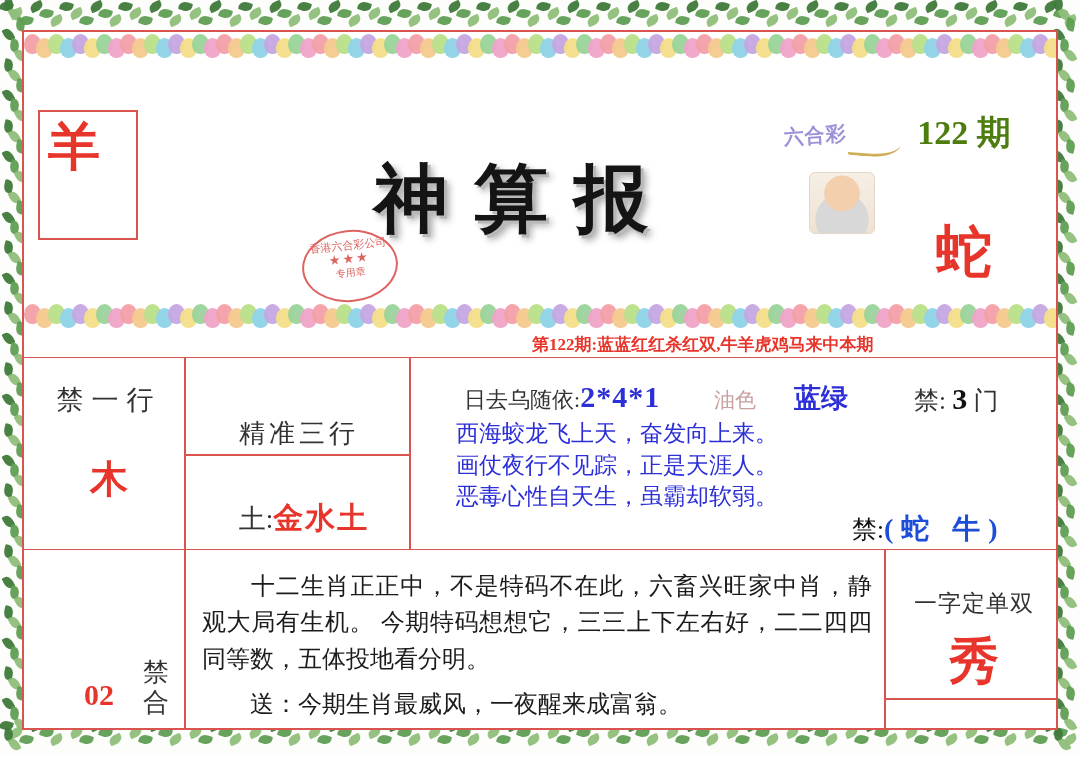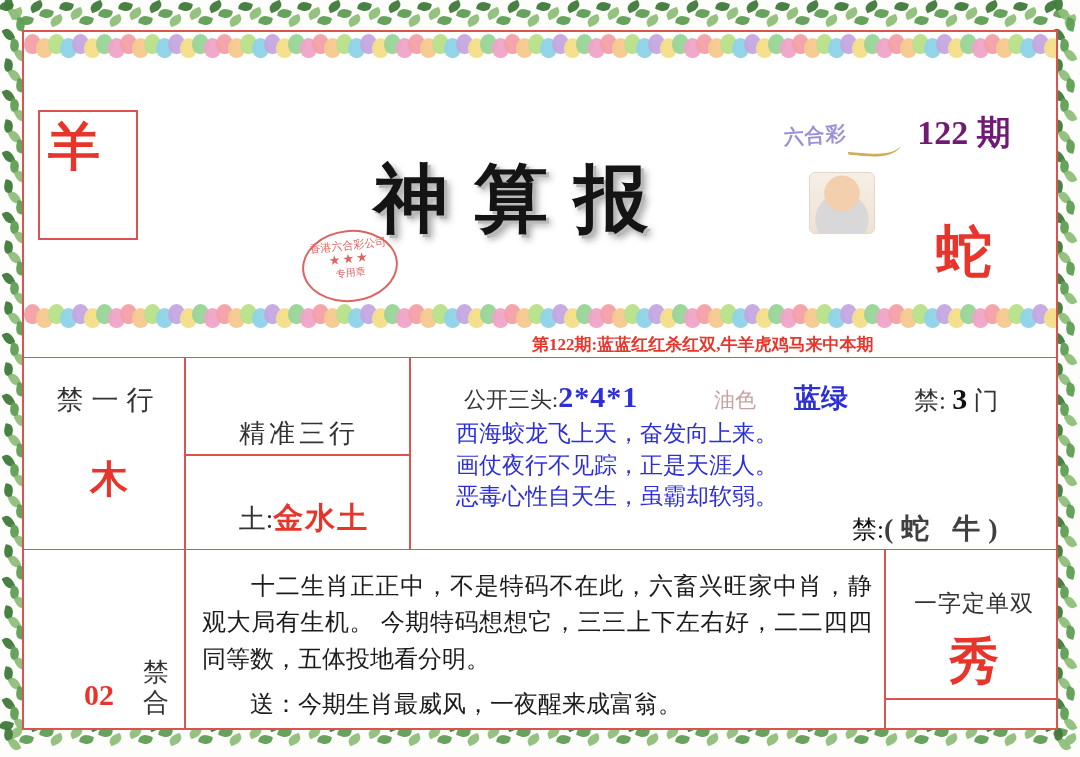"122 期" .issue-no { color: #701a75 -> #4d7c0f }
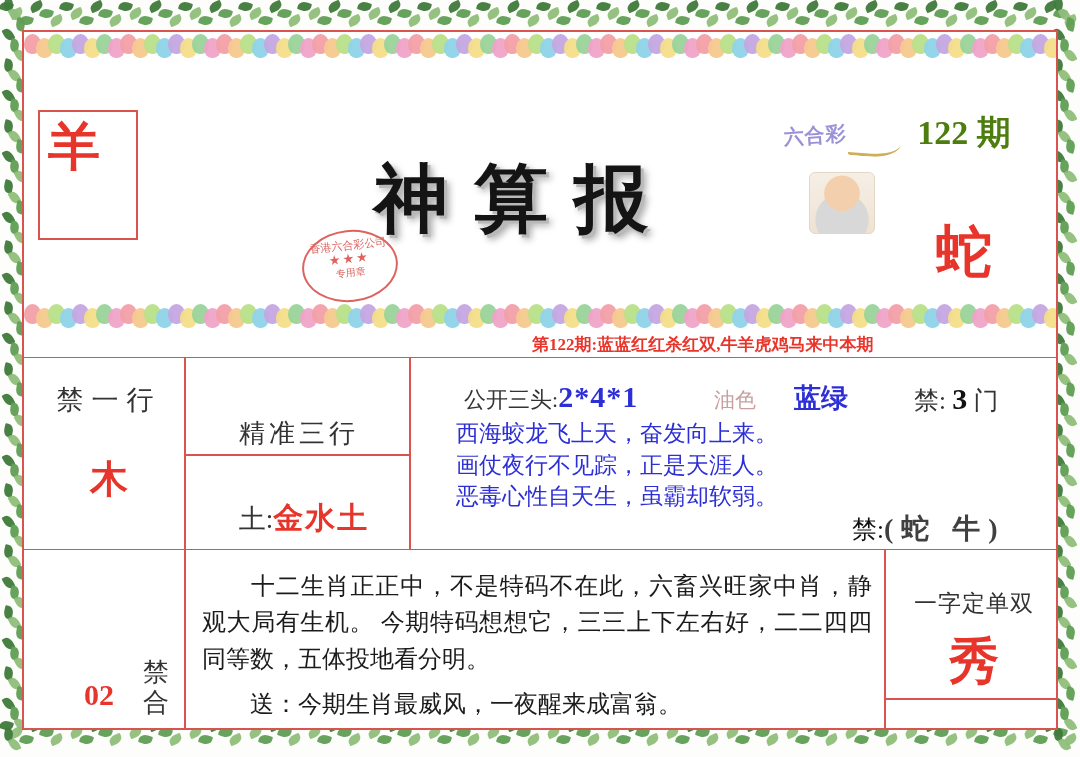"公开三头:" span { text: 公开三头 -> 日去乌随依 }
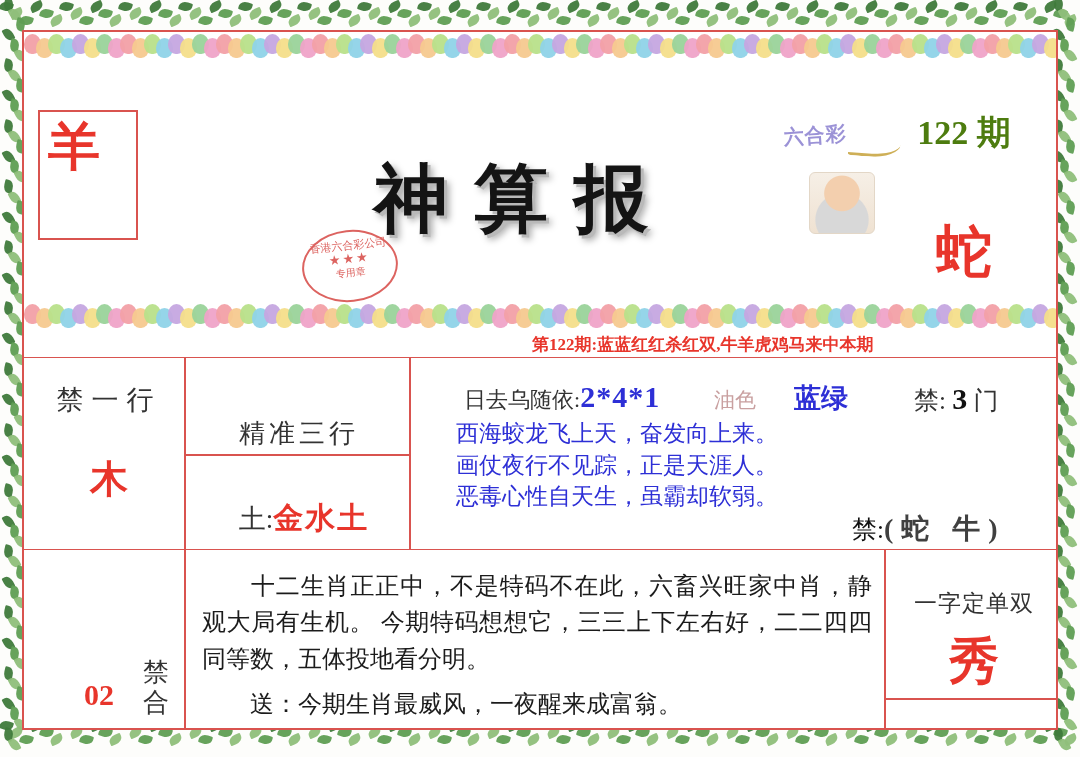"(蛇 牛)" .jin-sx b { color: #404040 -> #1d4ed8 }
